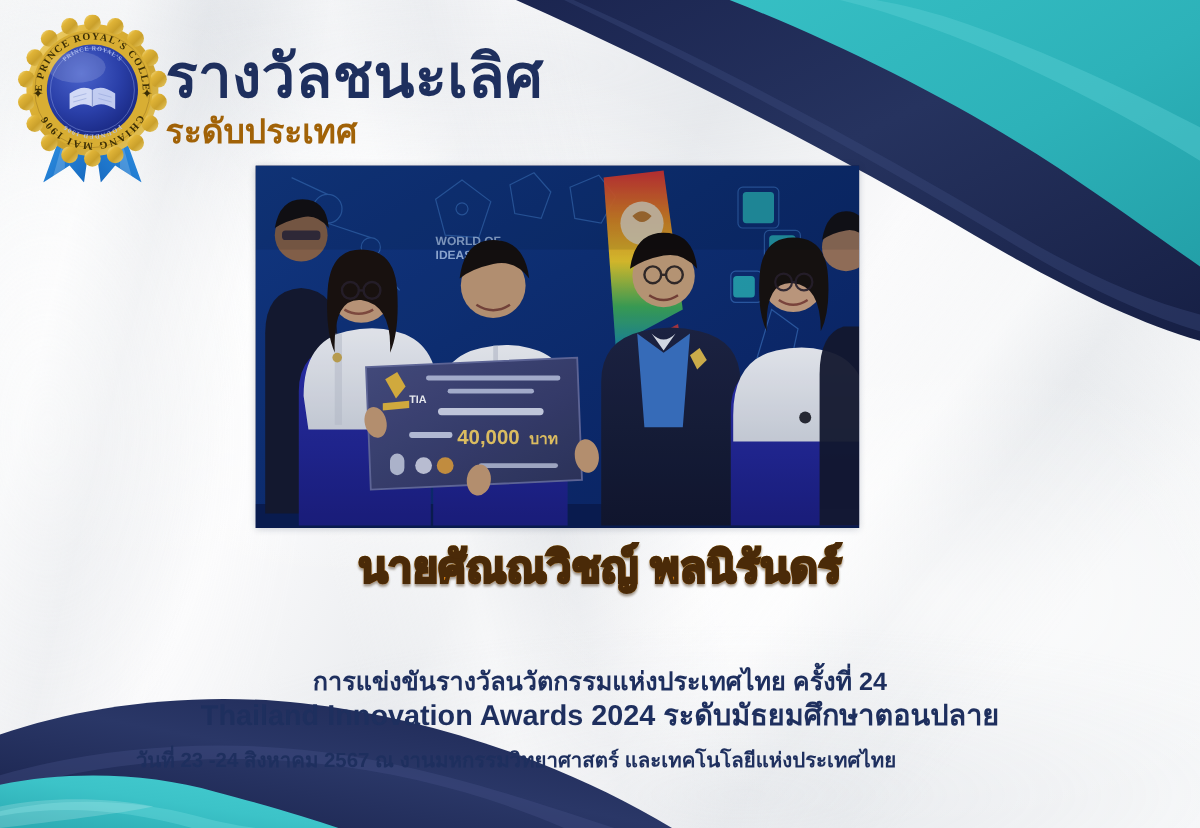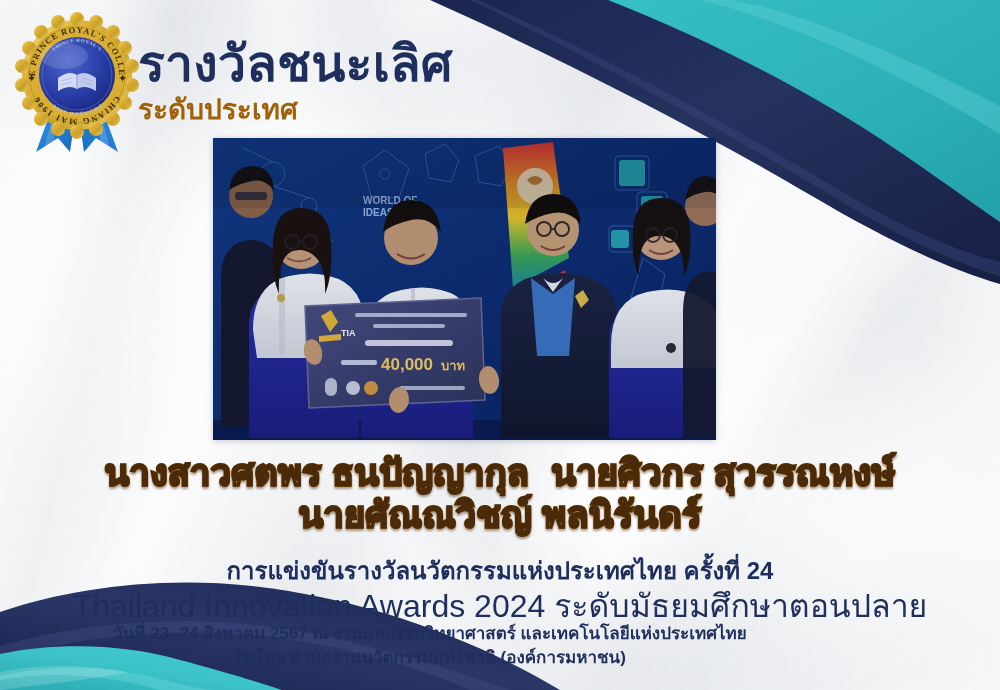"นางสาวศตพร ธนปัญญากุล นายศิวกร" div.name-line { html: <div><span>นางสาวศตพร ธนปัญญากุล</span><span></span><span>นายศิวกร สุวรรณหงษ์</span></div> -> none }
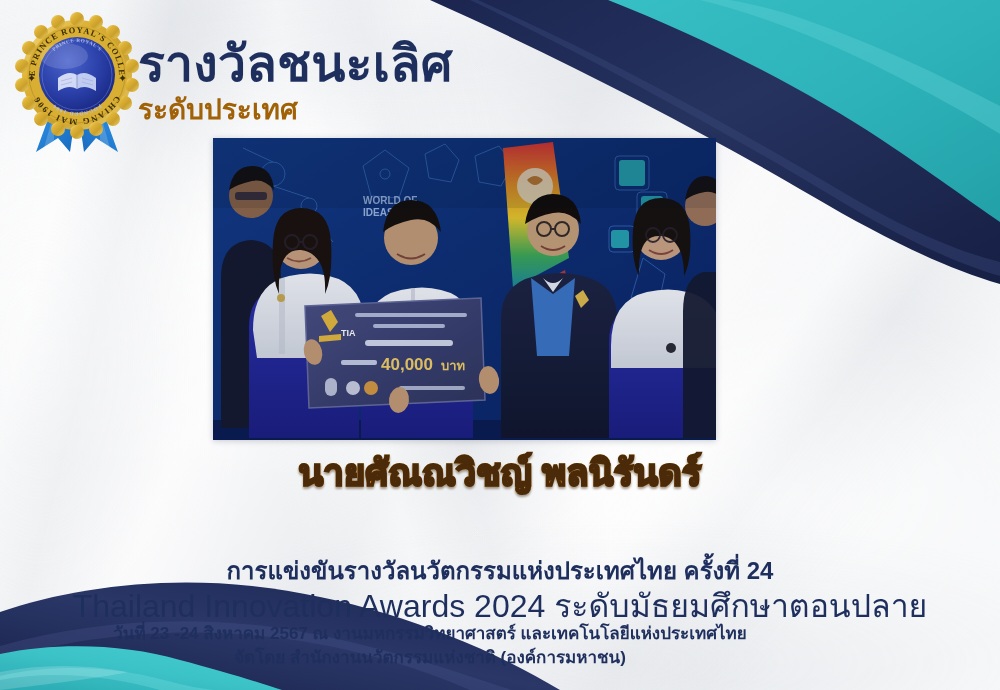"การแข่งขันรางวัลนวัตกรรมแห่งประเทศไทย" .comp-line-1 { font-size: 24px -> 21px }
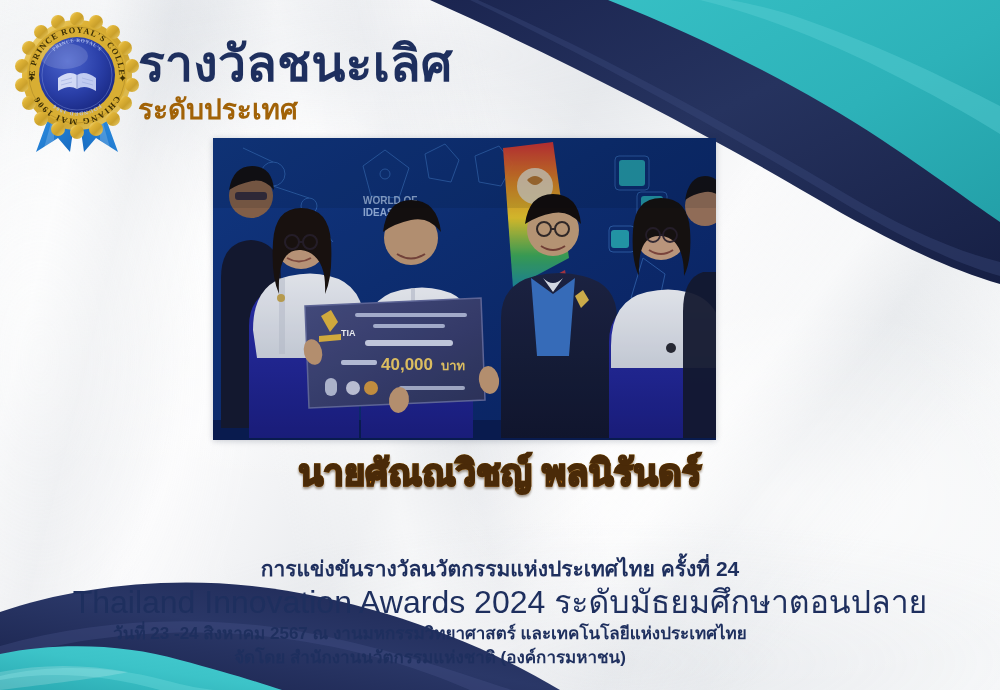"Thailand Innovation Awards 2024" .comp-line-2 { font-size: 32px -> 24px; font-weight: 400 -> 700 }
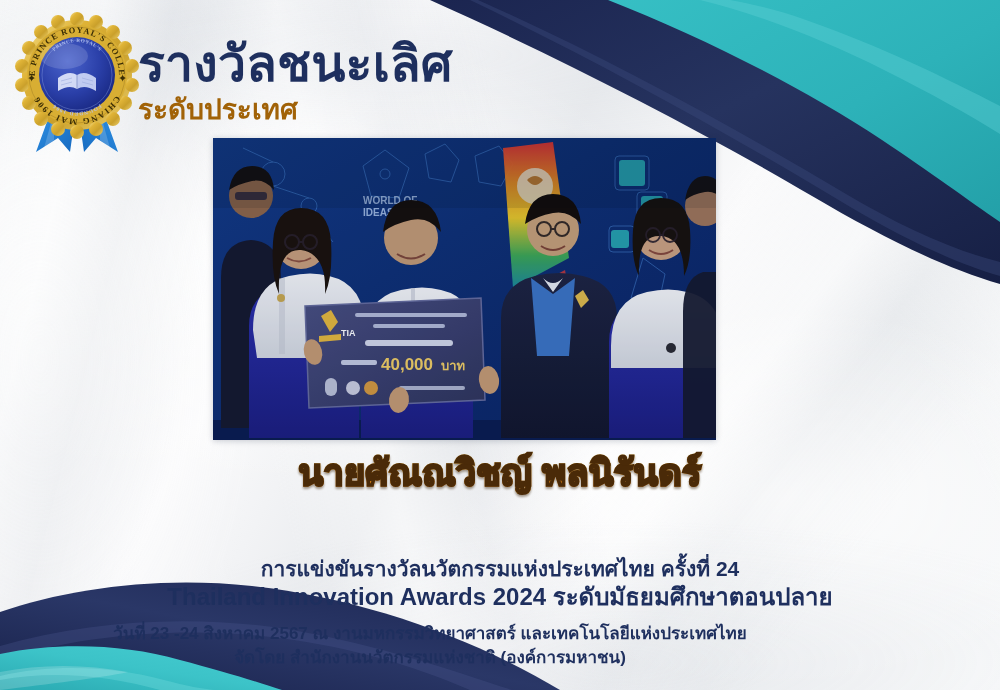"จัดโดย สำนักงานนวัตกรรมแห่งชาติ" div.venue-line { html: <div>จัดโดย สำนักงานนวัตกรรมแห่งชาติ (องค์การมหาชน)</div> -> none }
